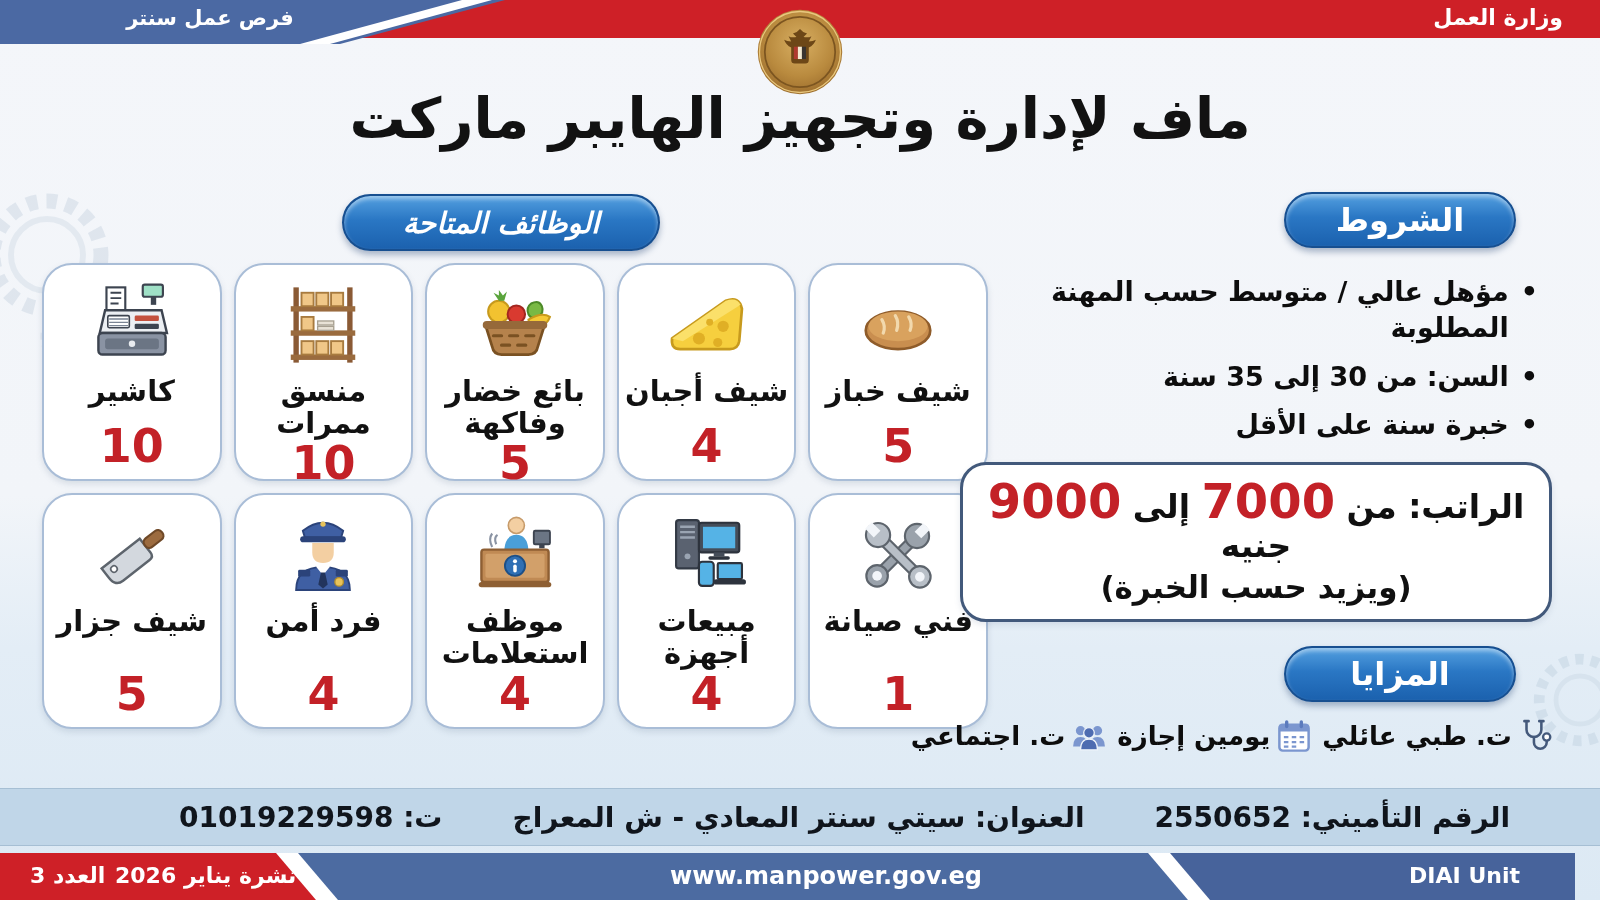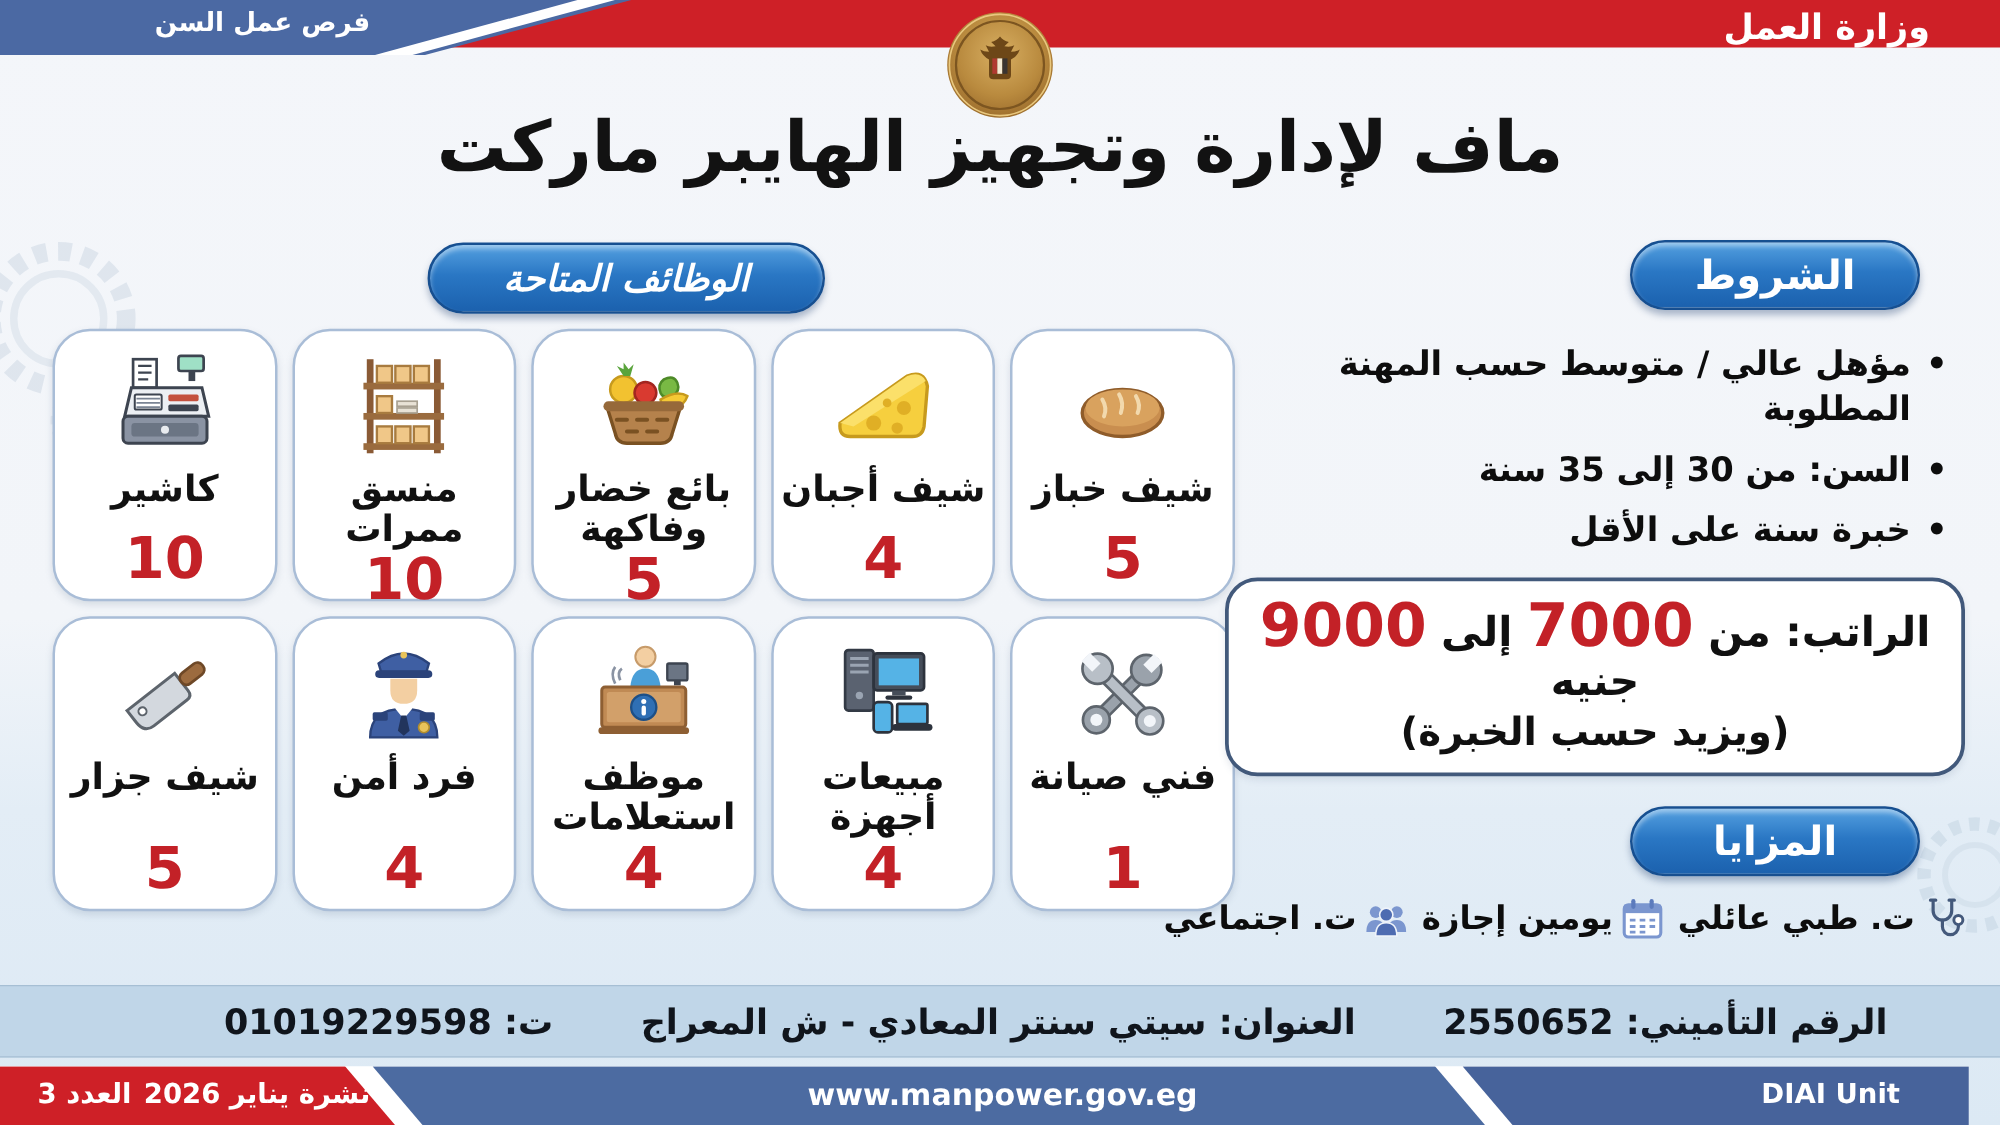"فرص عمل السن" div.badge-left { text: السن -> سنتر }
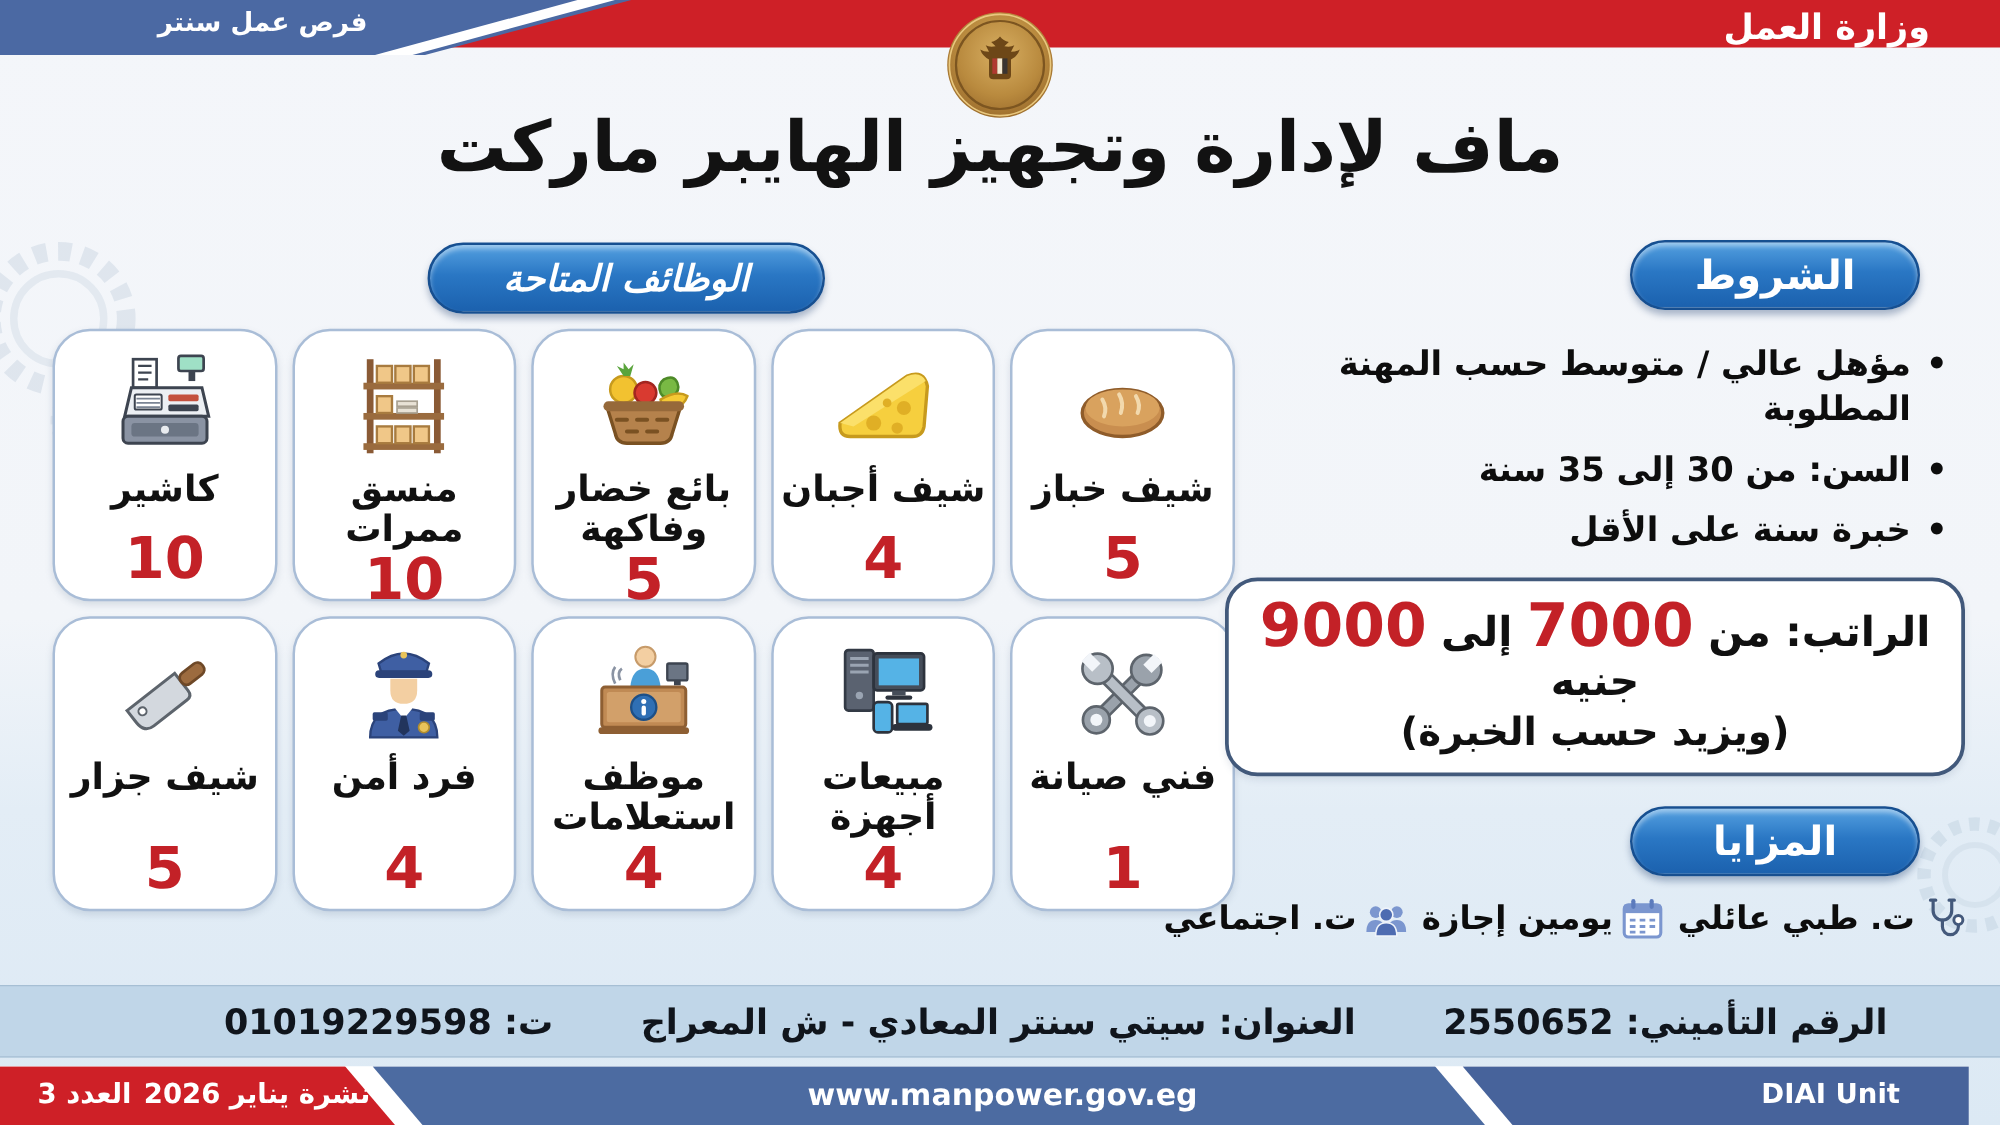"وزارة العمل" .badge-right { font-size: 28px -> 22px; right: 56px -> 37px }
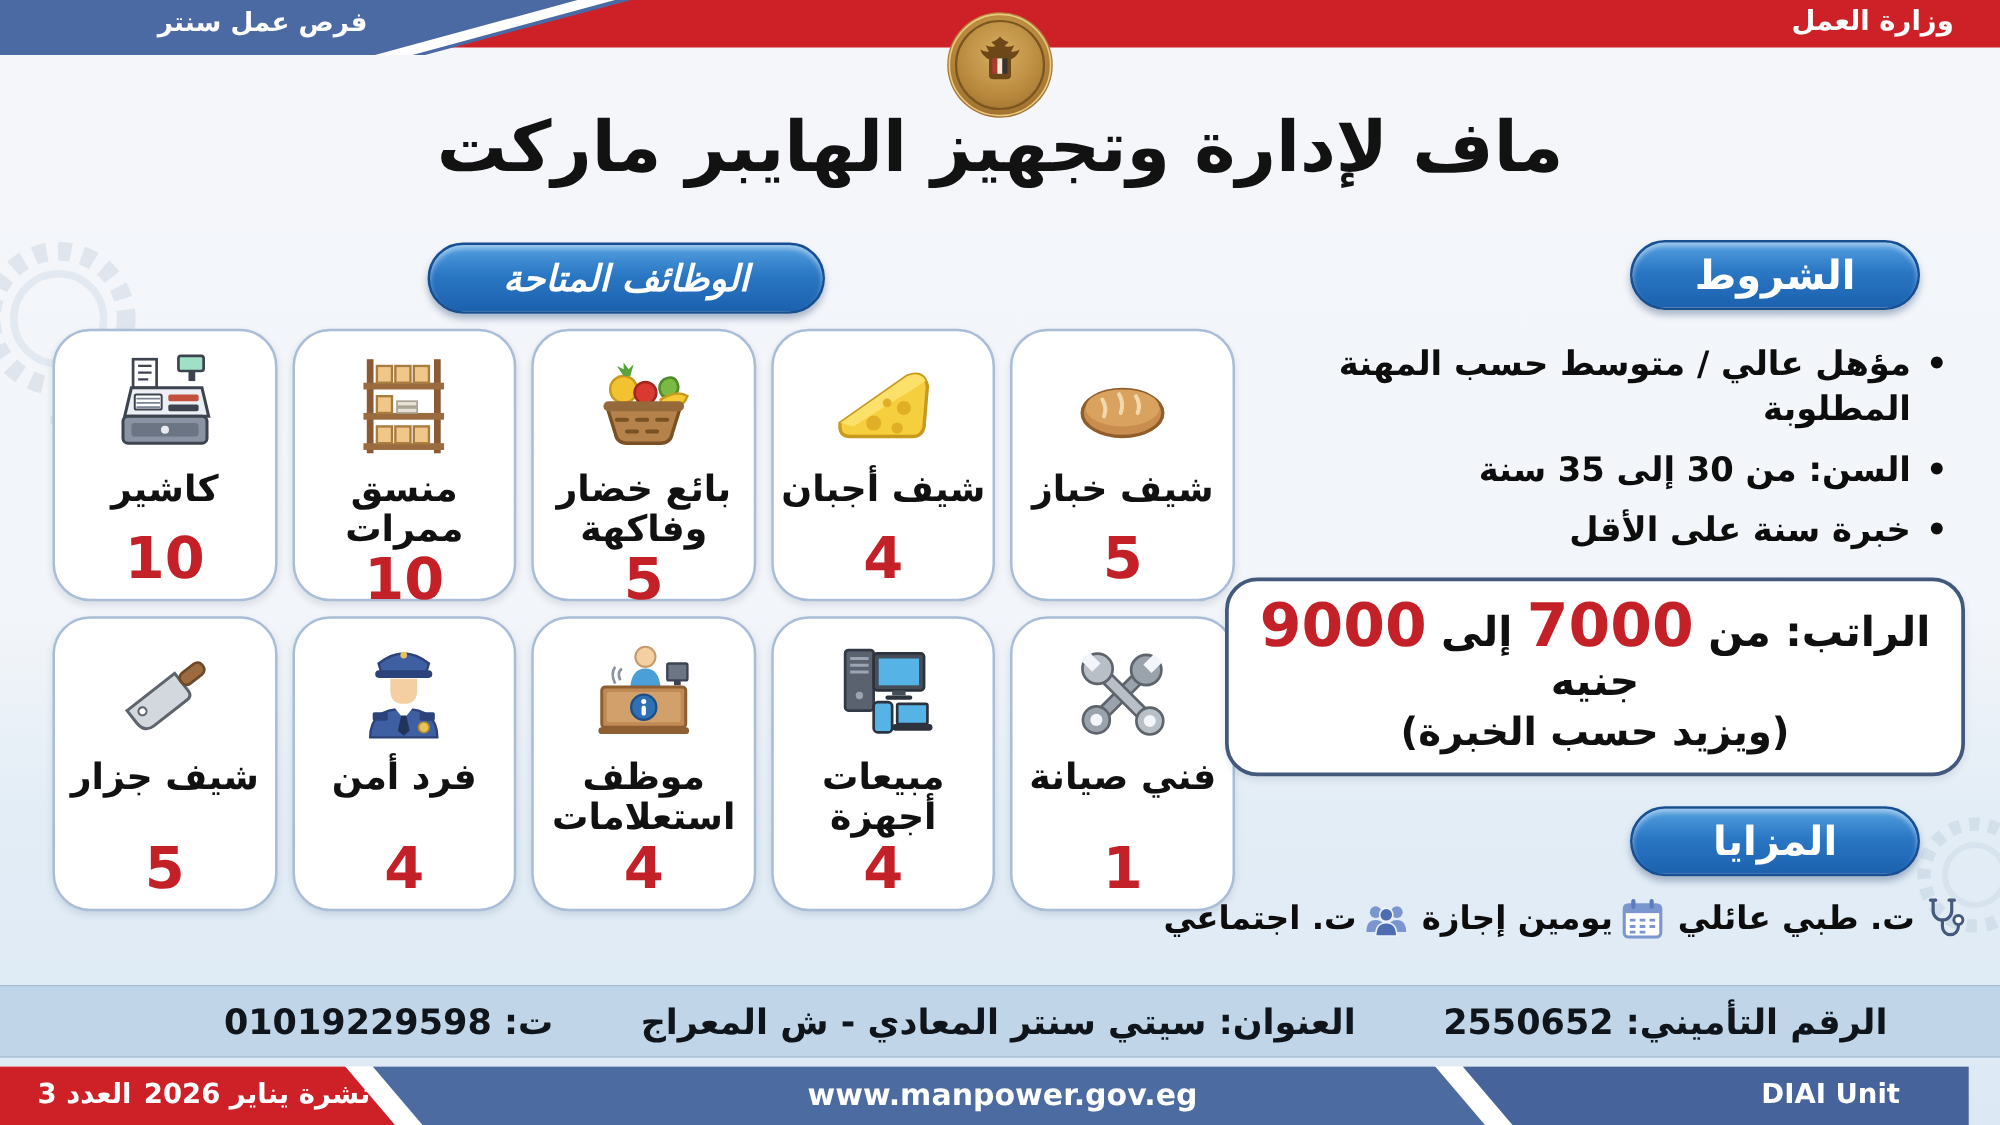"الشروط" .right-col { left: 980px -> 960px }
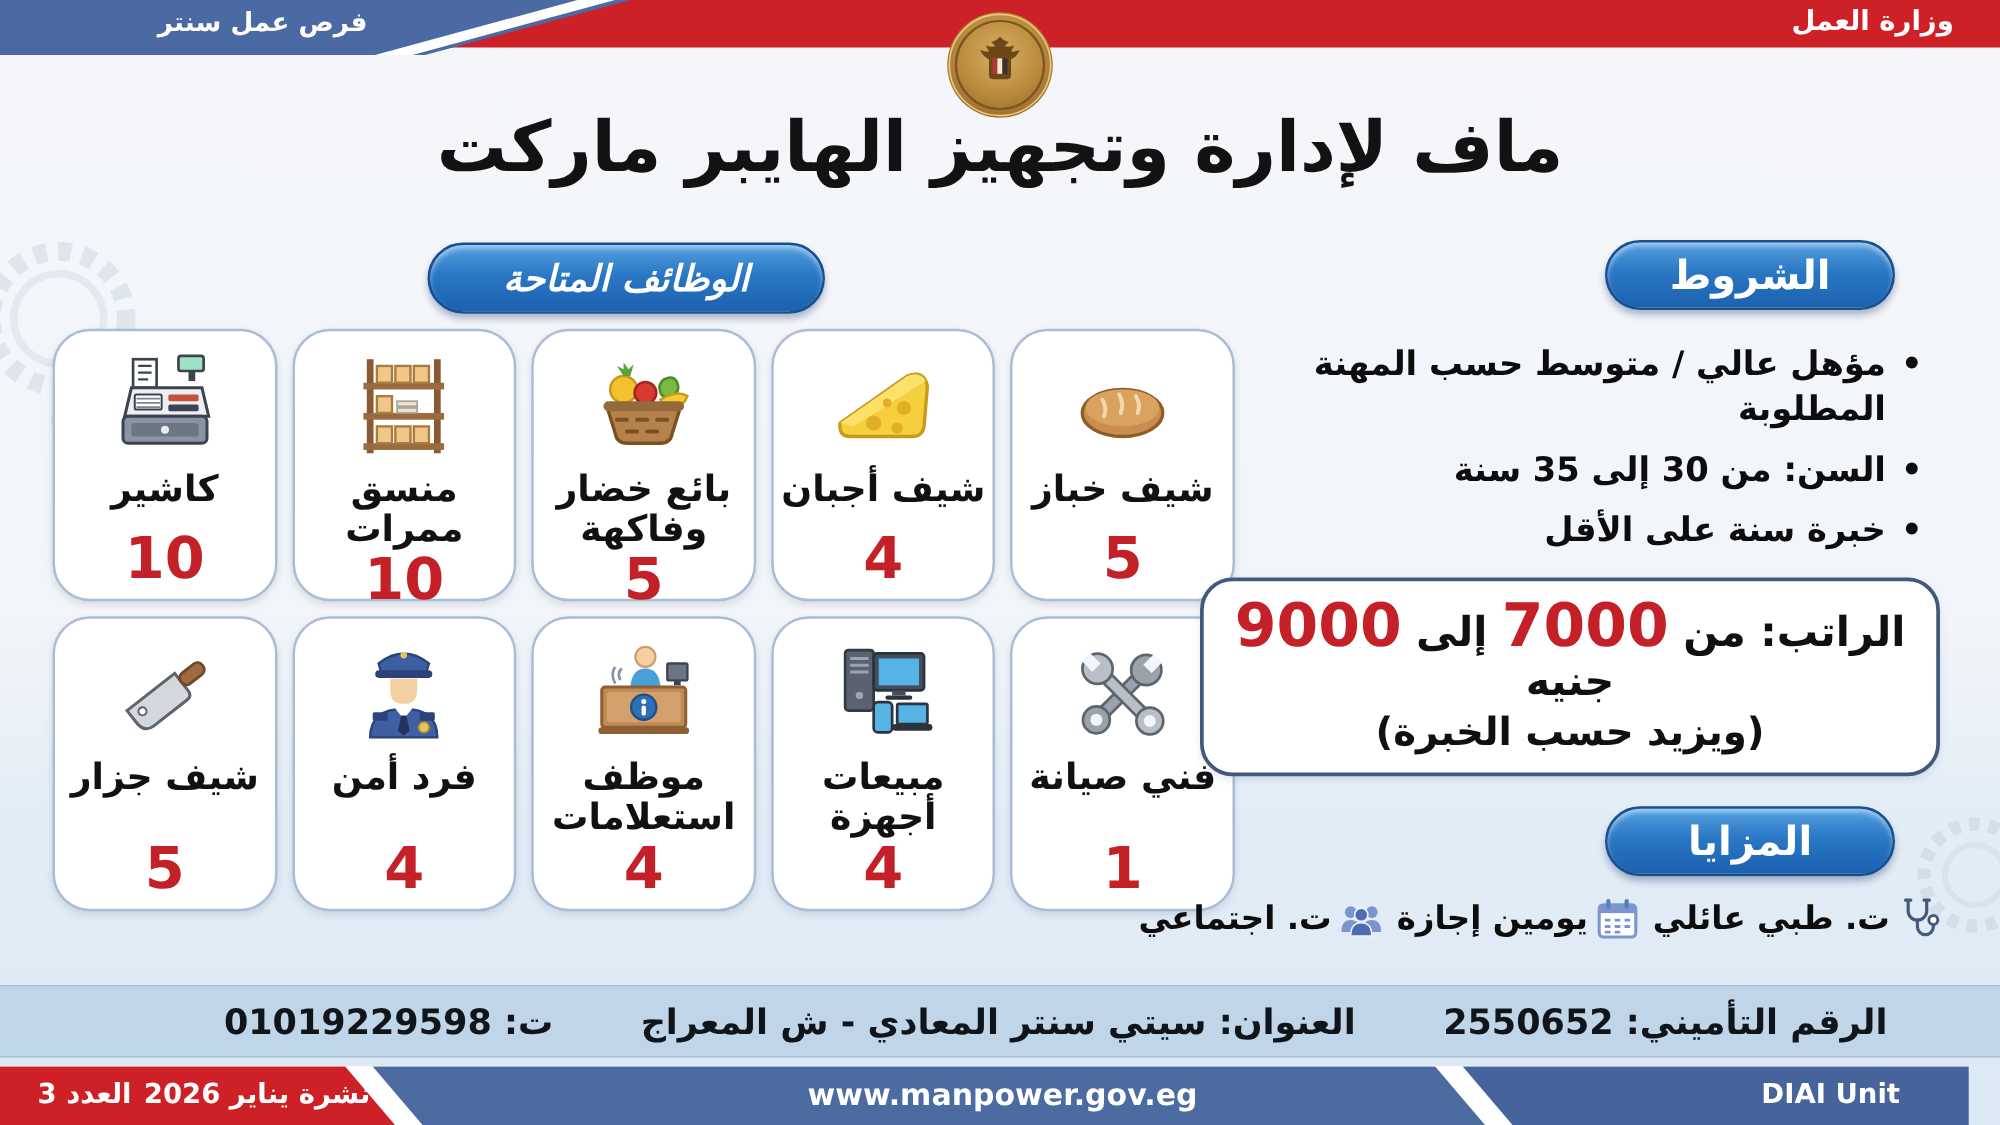"www.manpower.gov.eg" .f-site { left: 646px -> 670px }
